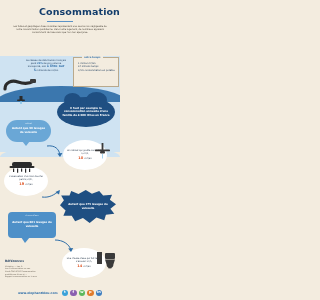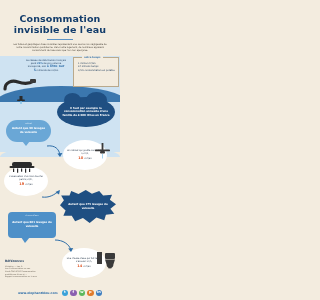"Consommation" .title { padding-top: 14px -> 7px; text-align: none -> right }
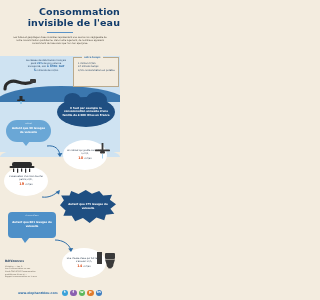"invisible de l'eau" span.l2 { html: <span>invisible de l'eau</span> -> none }
